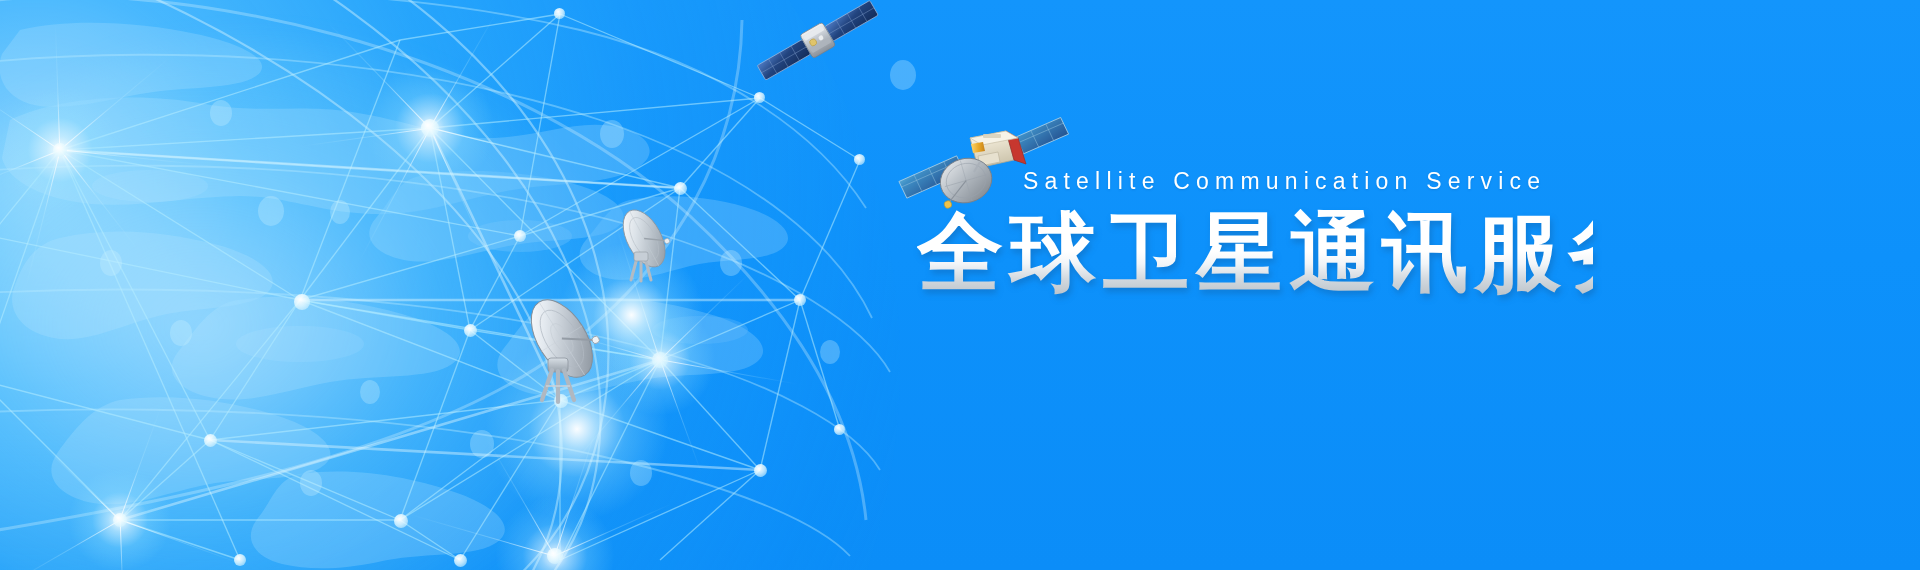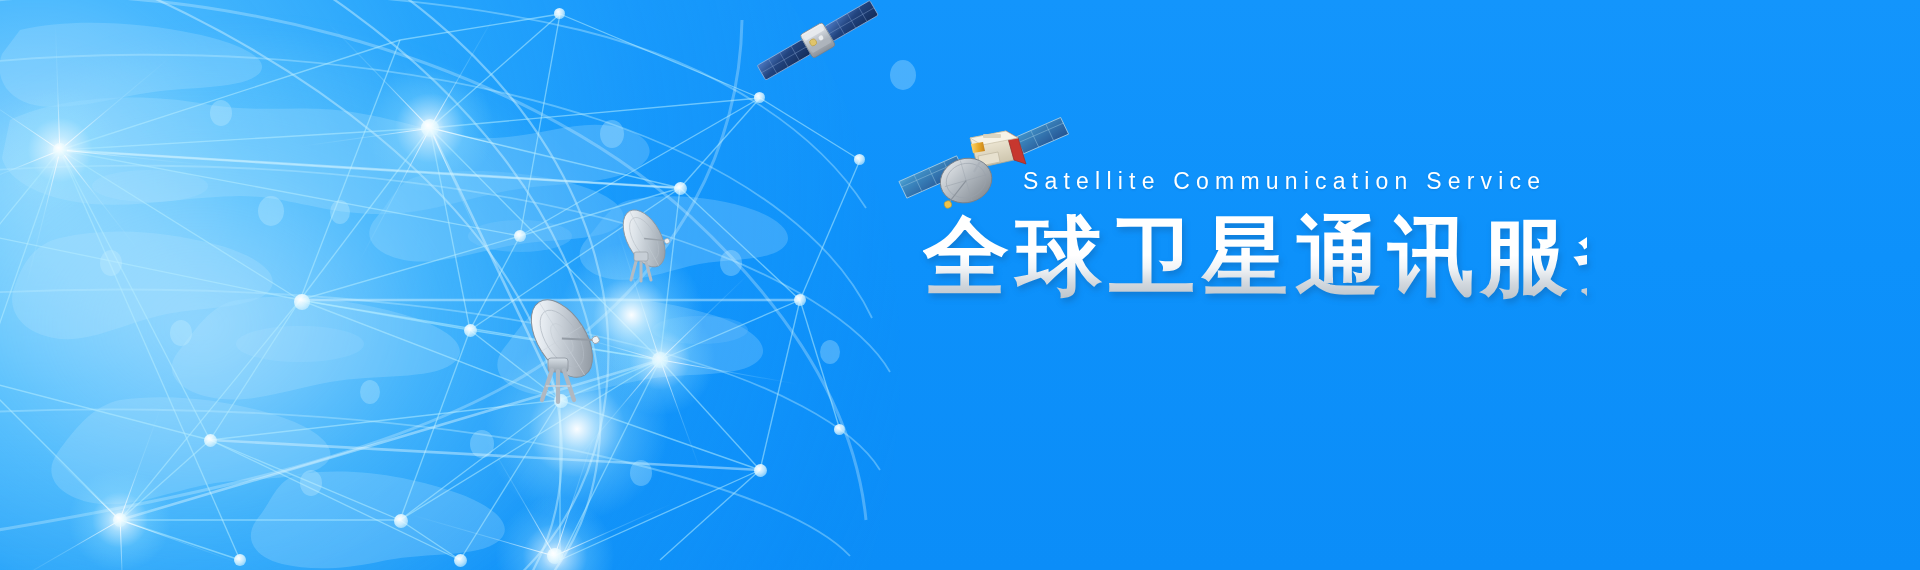"全球卫星通讯服务" #cn-headline { margin: 18px -> 12px }
